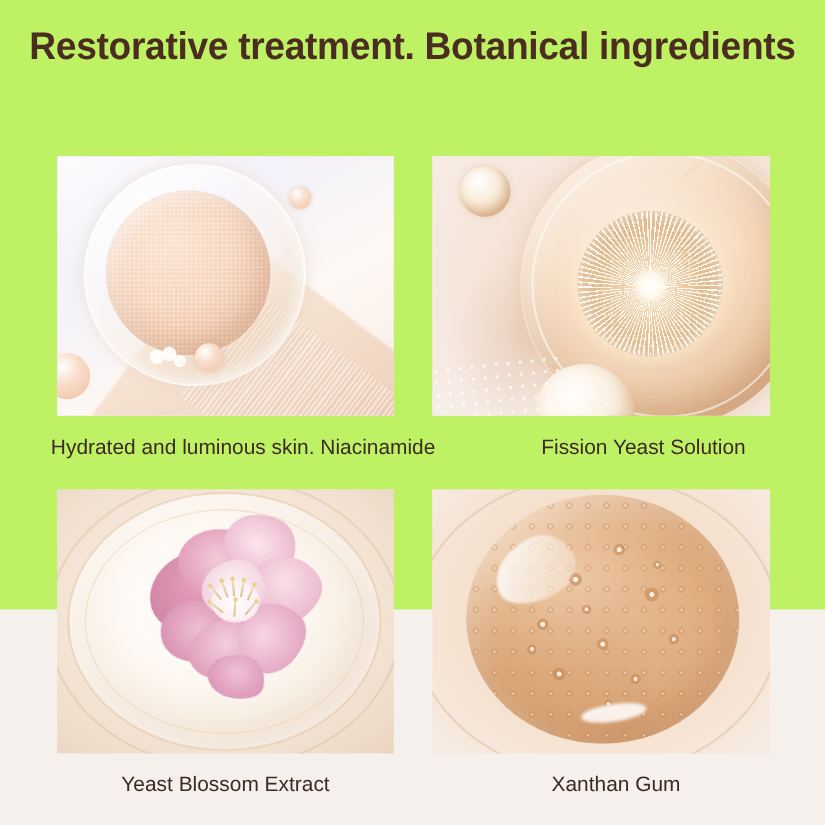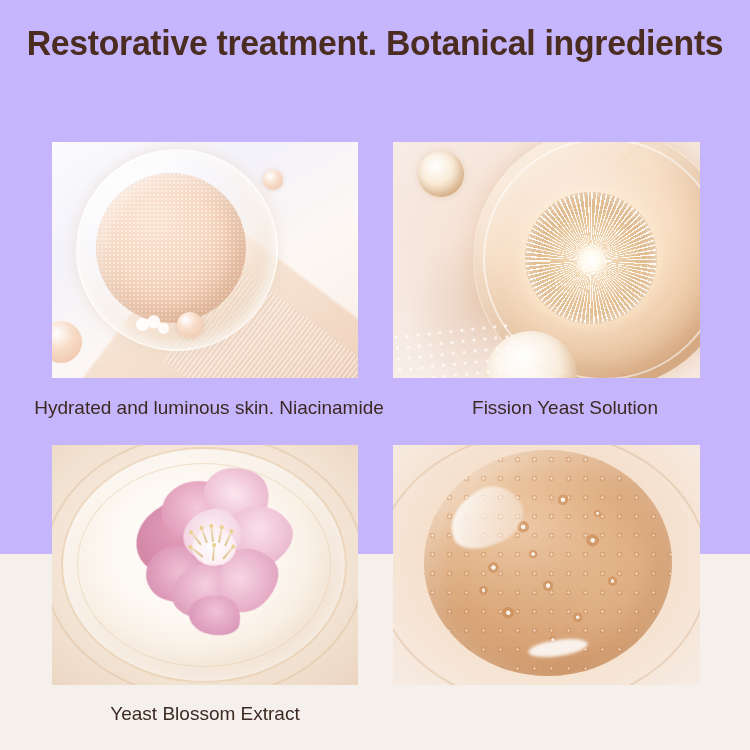"Restorative treatment. Botanical" #root { background: #c4b5fd -> #bef264 }
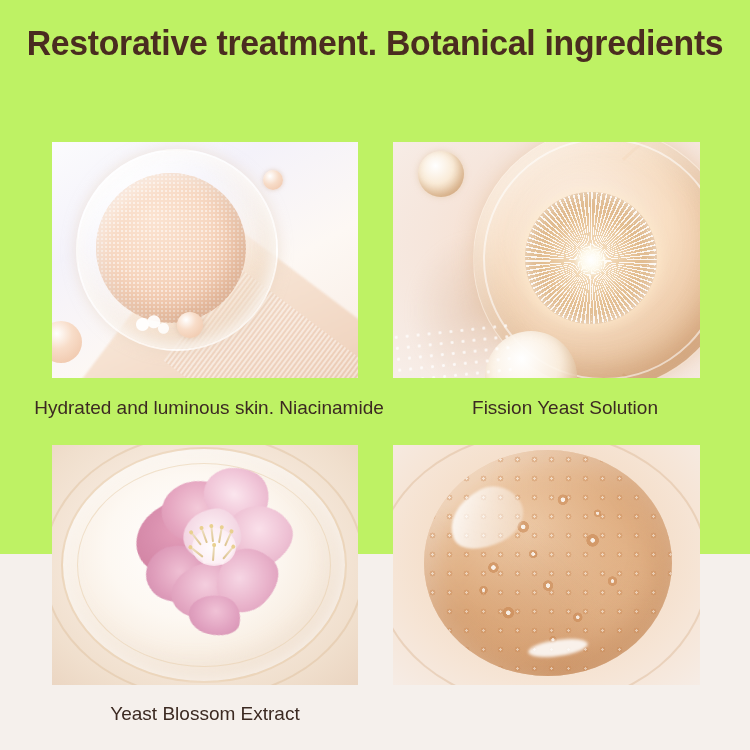"Hydrated and luminous skin. Niacinamide" .cap-tl { left: 4px -> 16px }
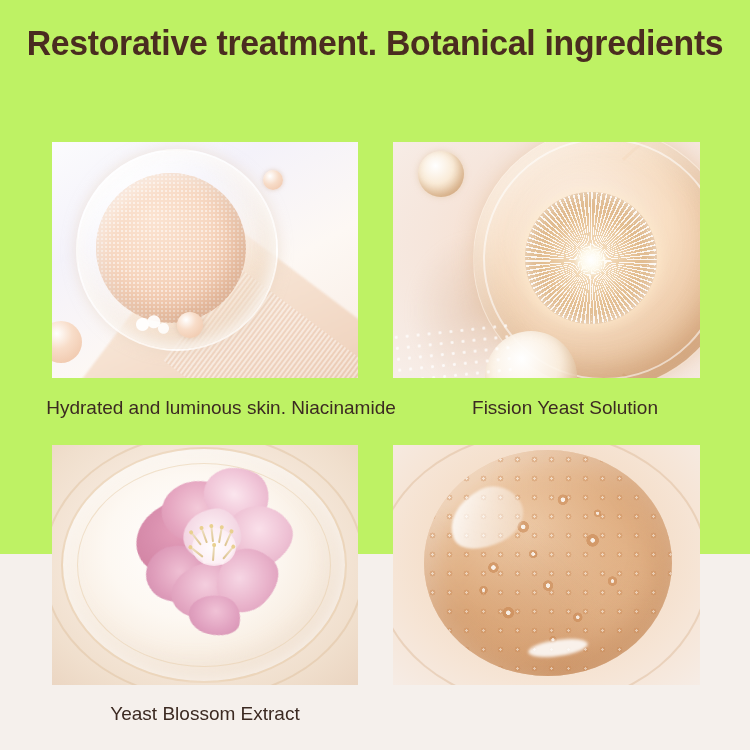"Fission Yeast Solution" .cap-tr { left: 400px -> 420px }
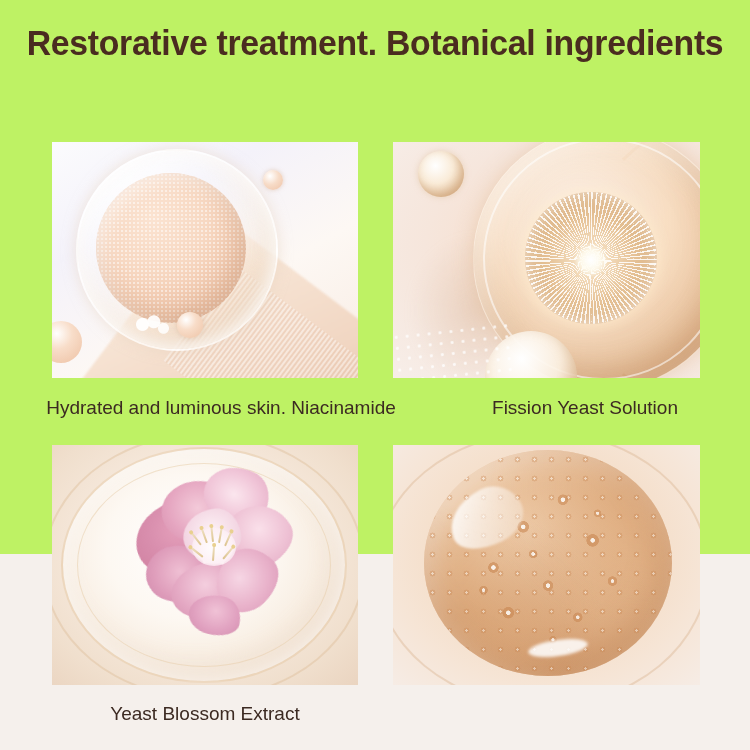"Xanthan Gum" div.caption { html: none -> <div>Xanthan Gum</div> }
